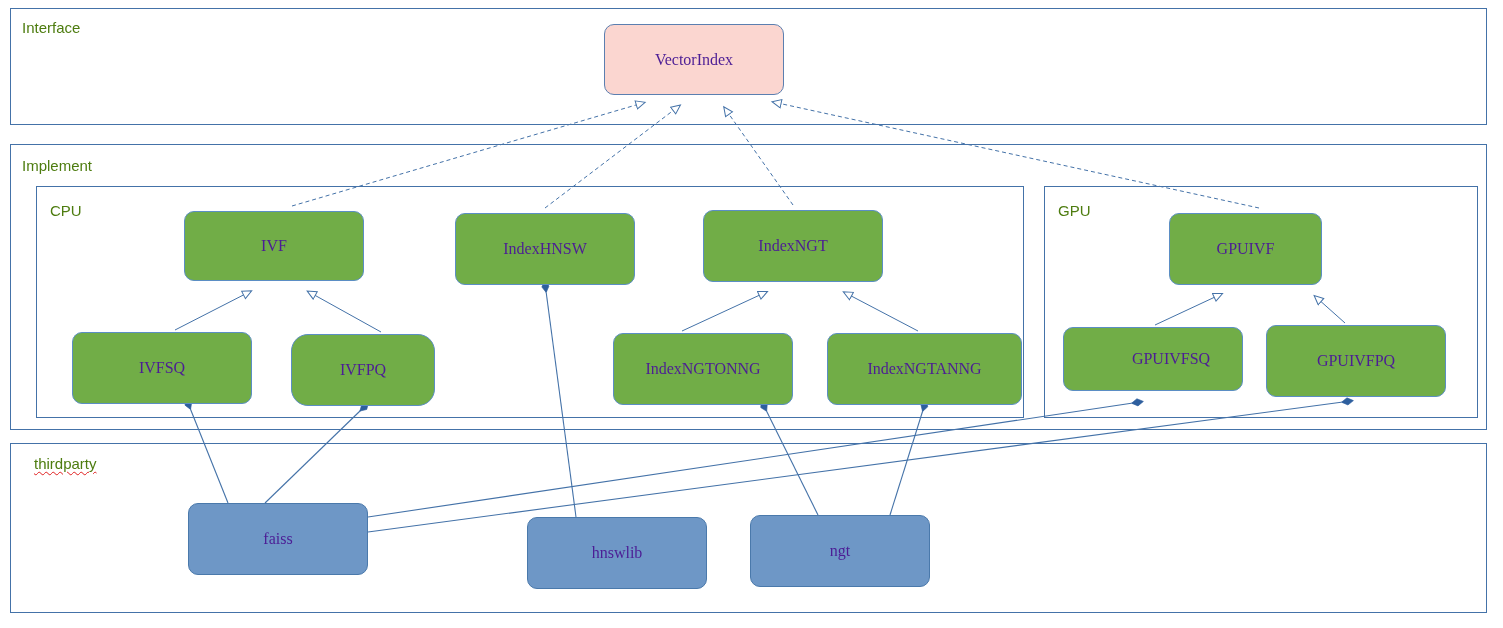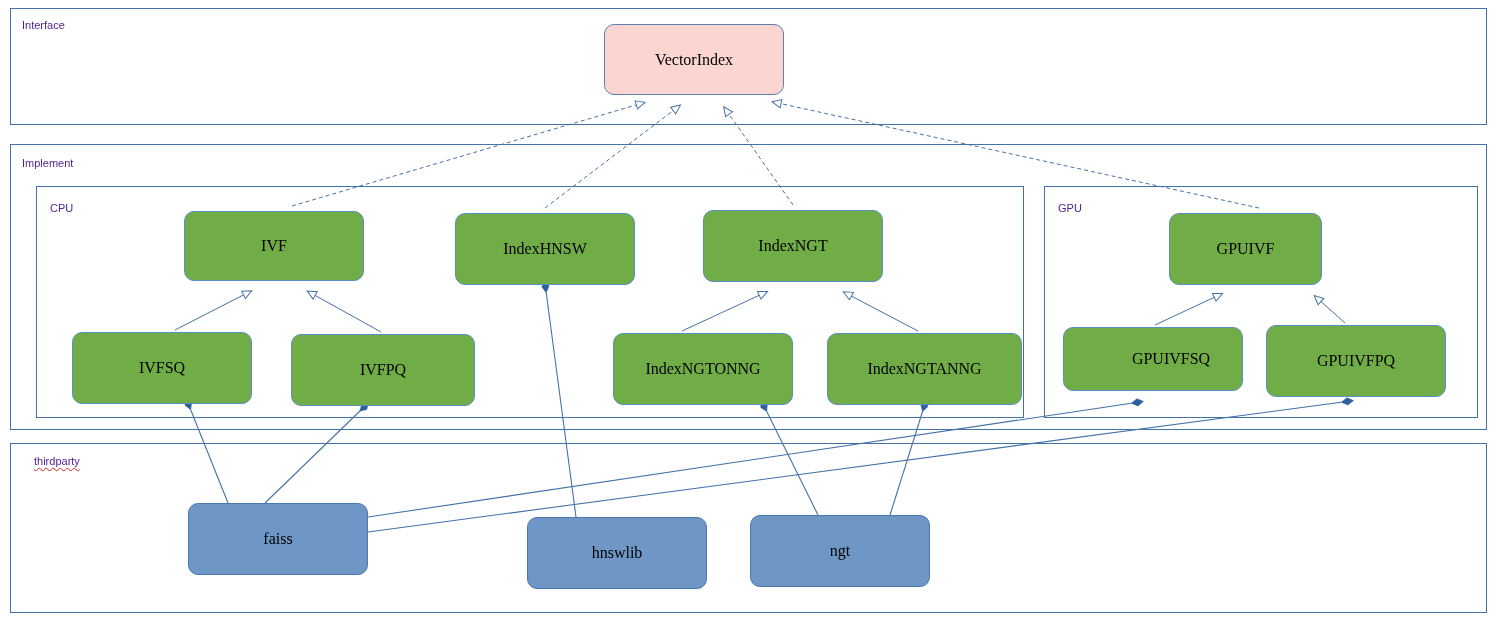"Interface" .panel-label { color: #4c1d95 -> #4d7c0f; font-size: 11px -> 15px }
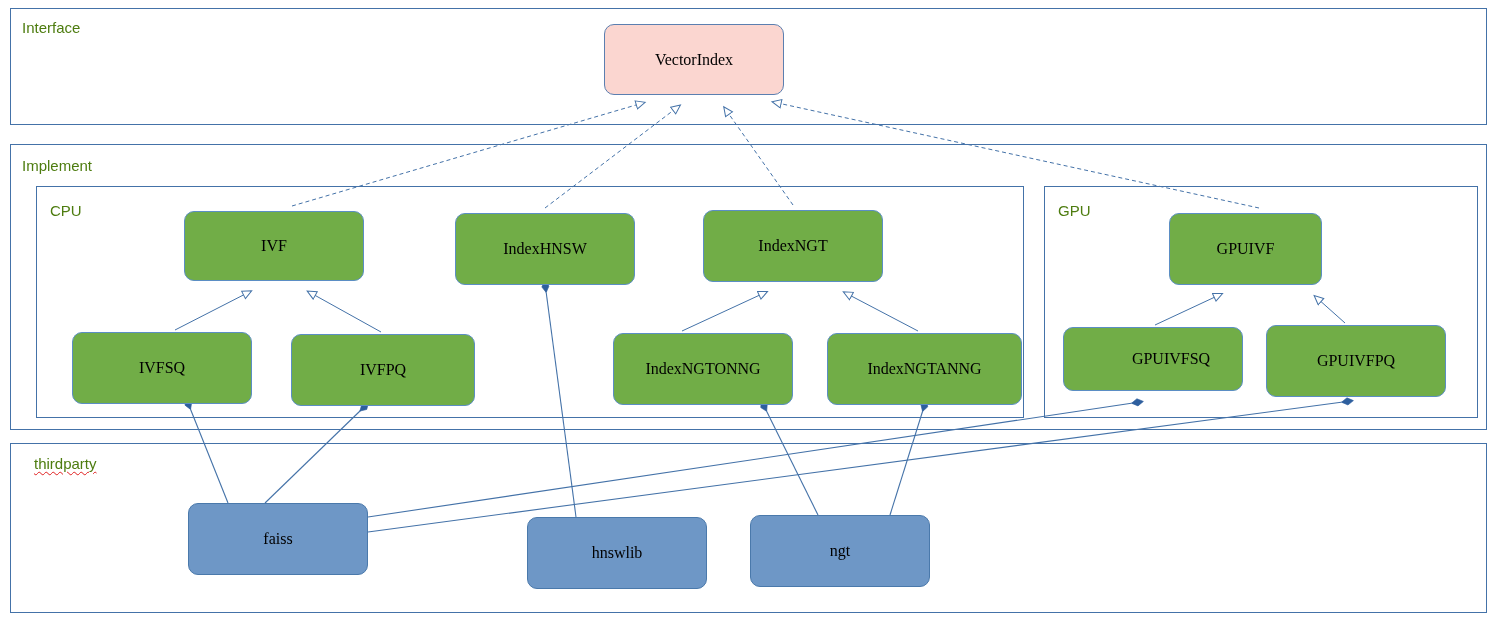"VectorIndex" .node { color: #000000 -> #4c1d95 }
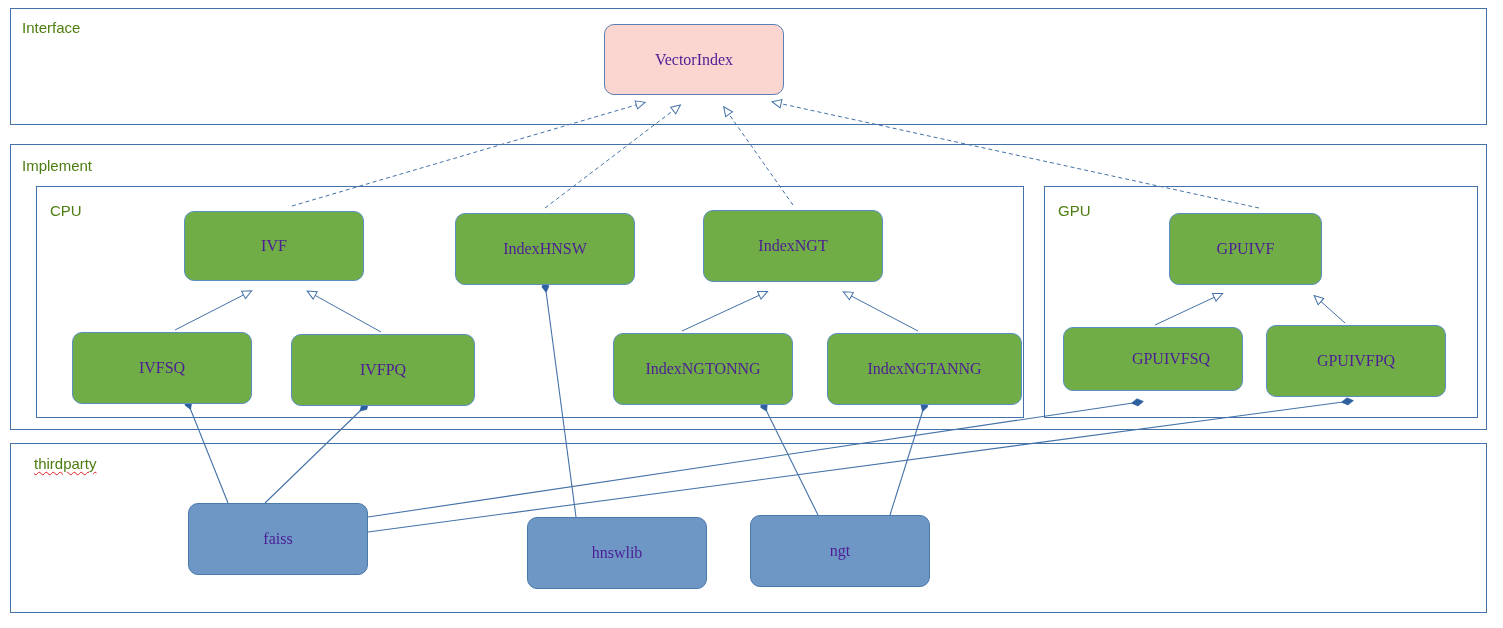"IVFPQ" div.node { border-radius: none -> 17px; width: 184px -> 144px }
